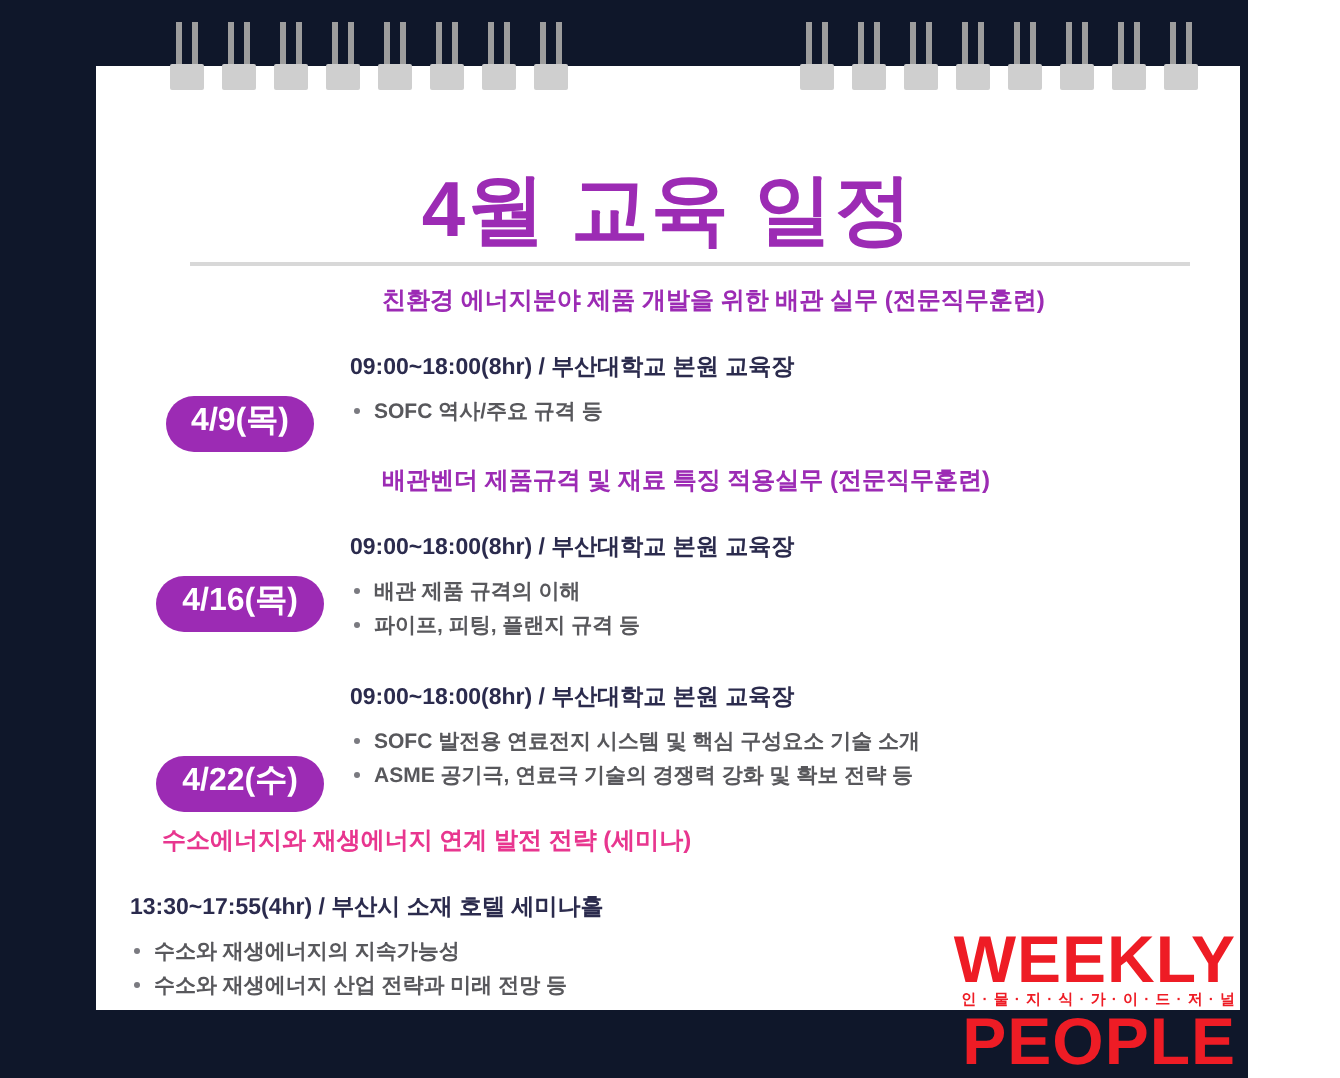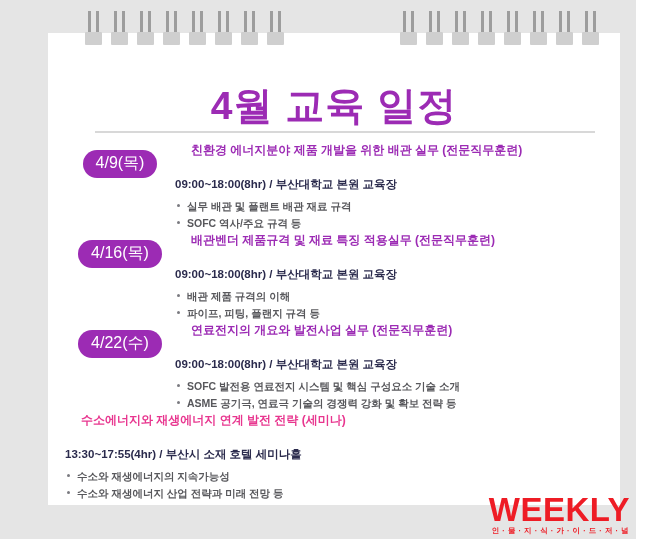"4월 교육 일정" #poster { background: #e5e5e5 -> #0f172a; padding-left: 12px -> none }
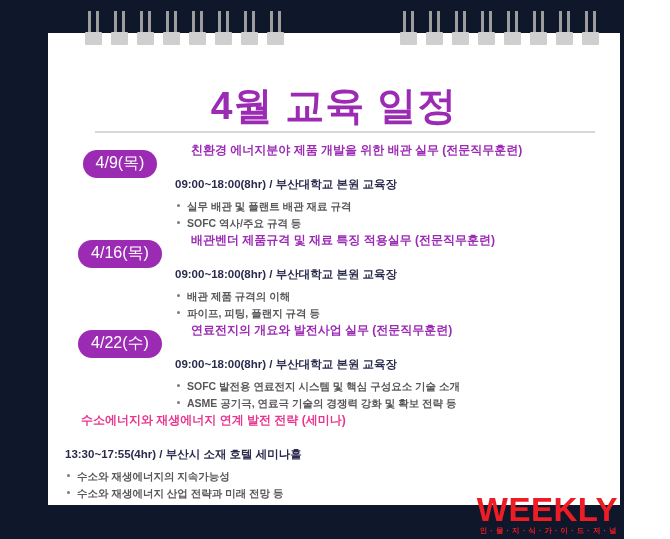"4/9(목)" .badge { font-weight: normal -> bold; margin-top: none -> 48px }
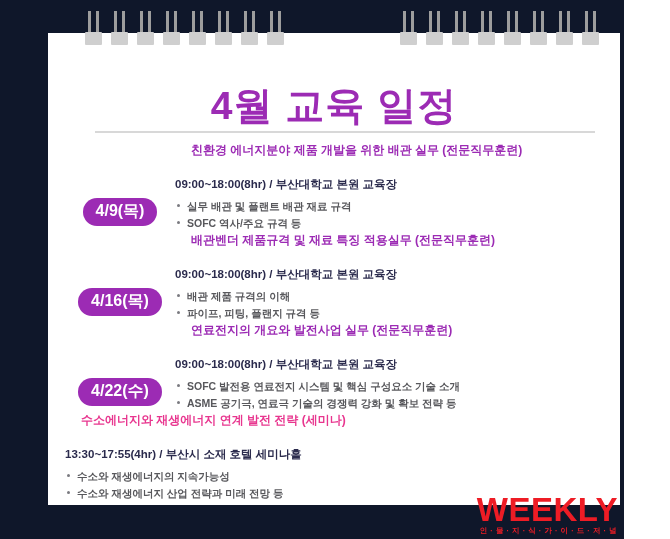"실무 배관 및 플랜트 배관" li { html: <li>실무 배관 및 플랜트 배관 재료 규격</li> -> none }
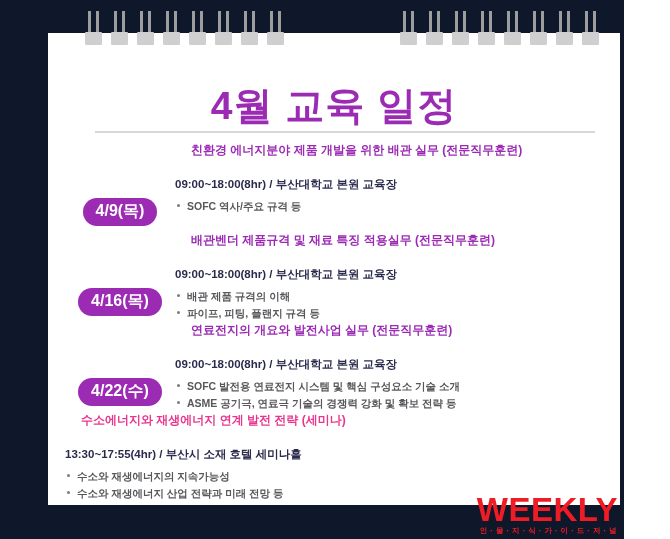"연료전지의 개요와 발전사업 실무 (전문직무훈련)" div.entry-title { html: <div>연료전지의 개요와 발전사업 실무 (전문직무훈련)</div> -> none }
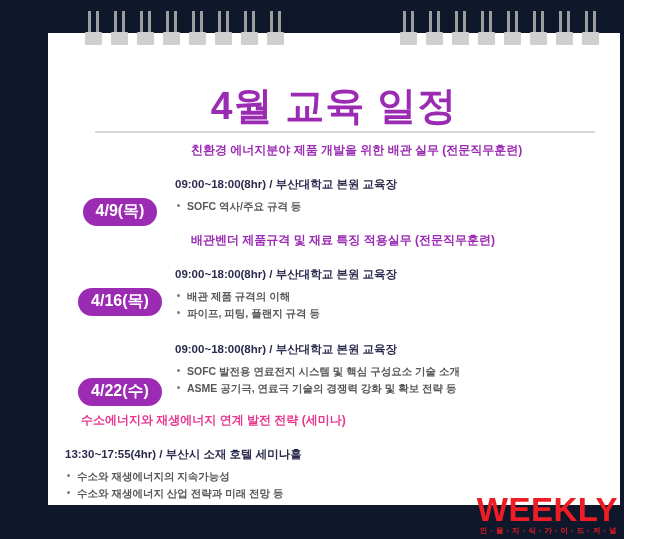"WEEKLY" #logo { text-align: center -> right }
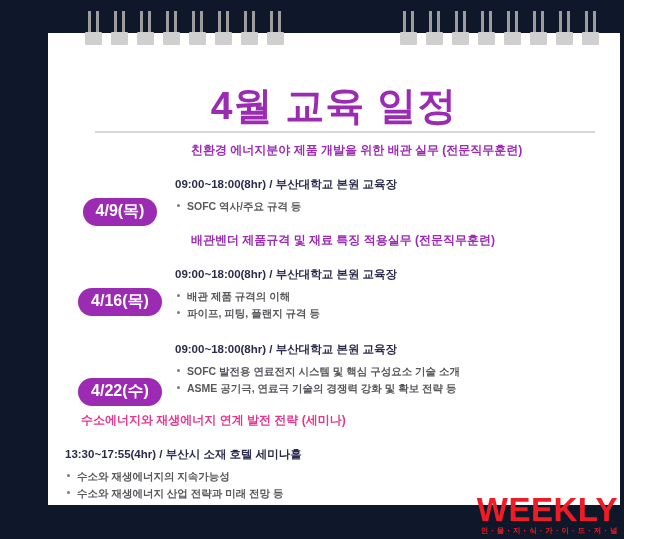"PEOPLE" div.logo-word { html: none -> <div>PEOPLE</div> }
